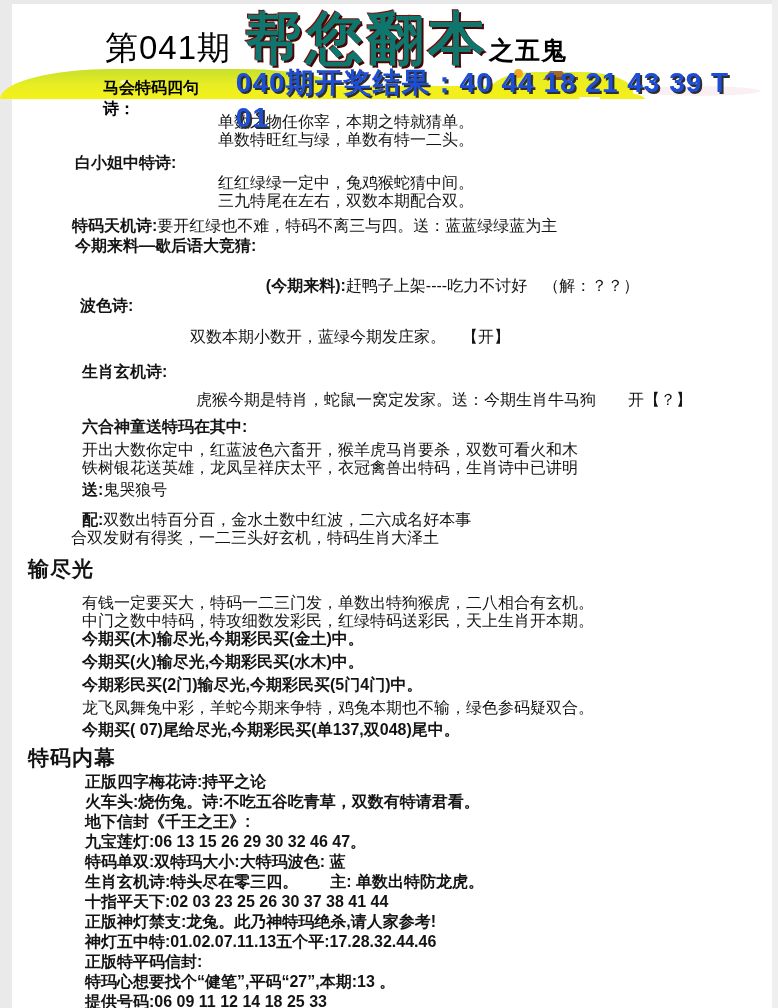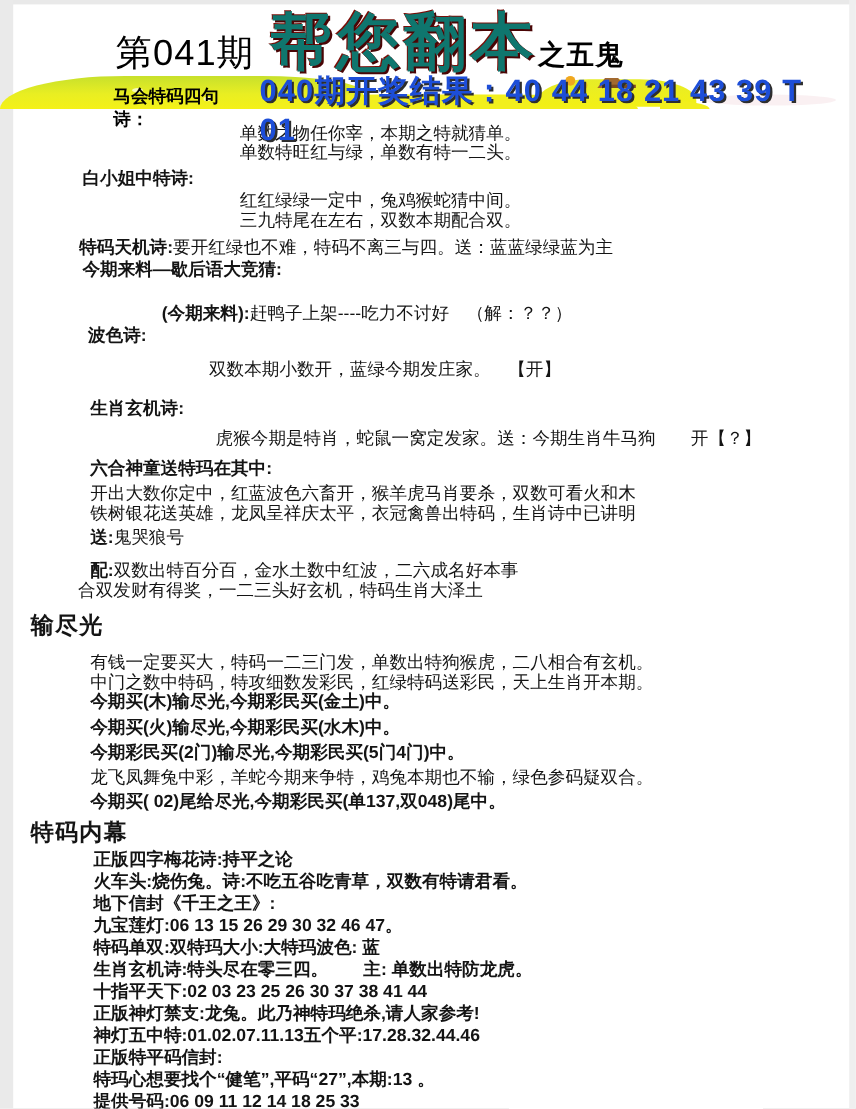"(今期来料):赶鸭子上架----吃力不讨好 （解：？？）" .ml119 { text-align: none -> center }
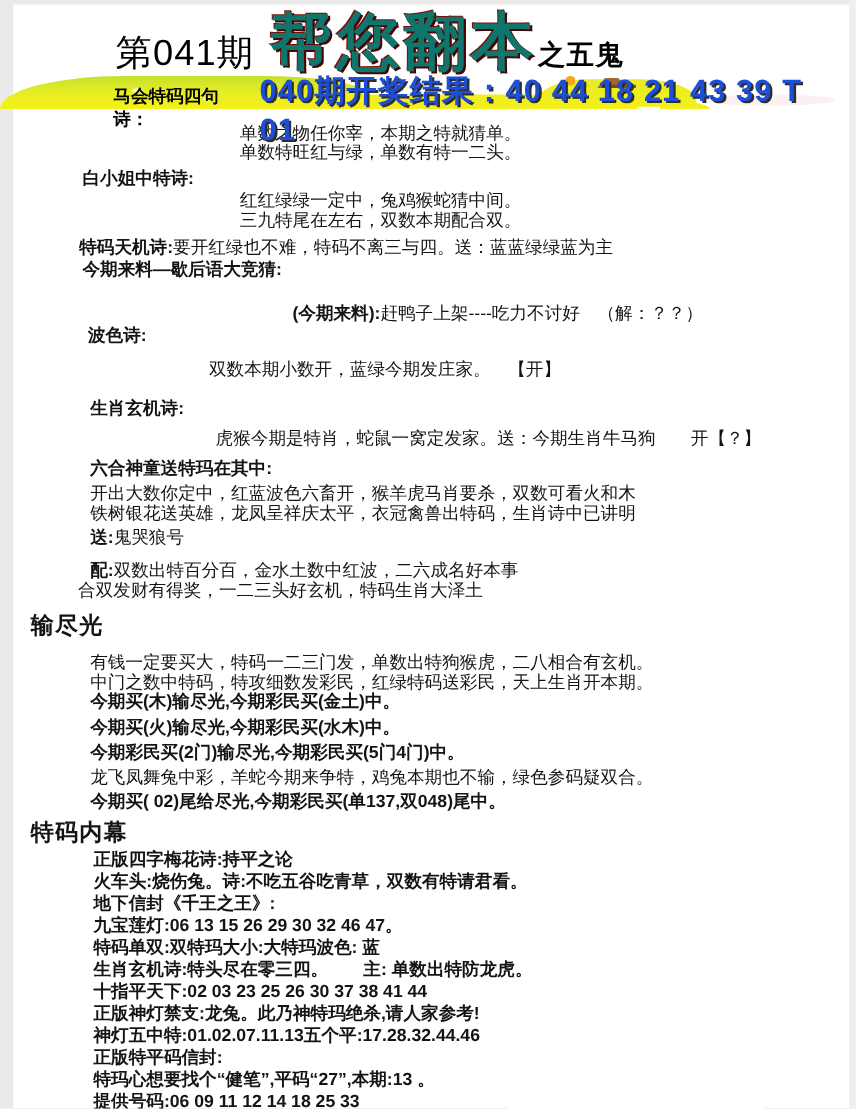"今期买( 02)尾给尽光,今期彩民买(单137,双048)尾中。" div.line { text: 02 -> 07 }
